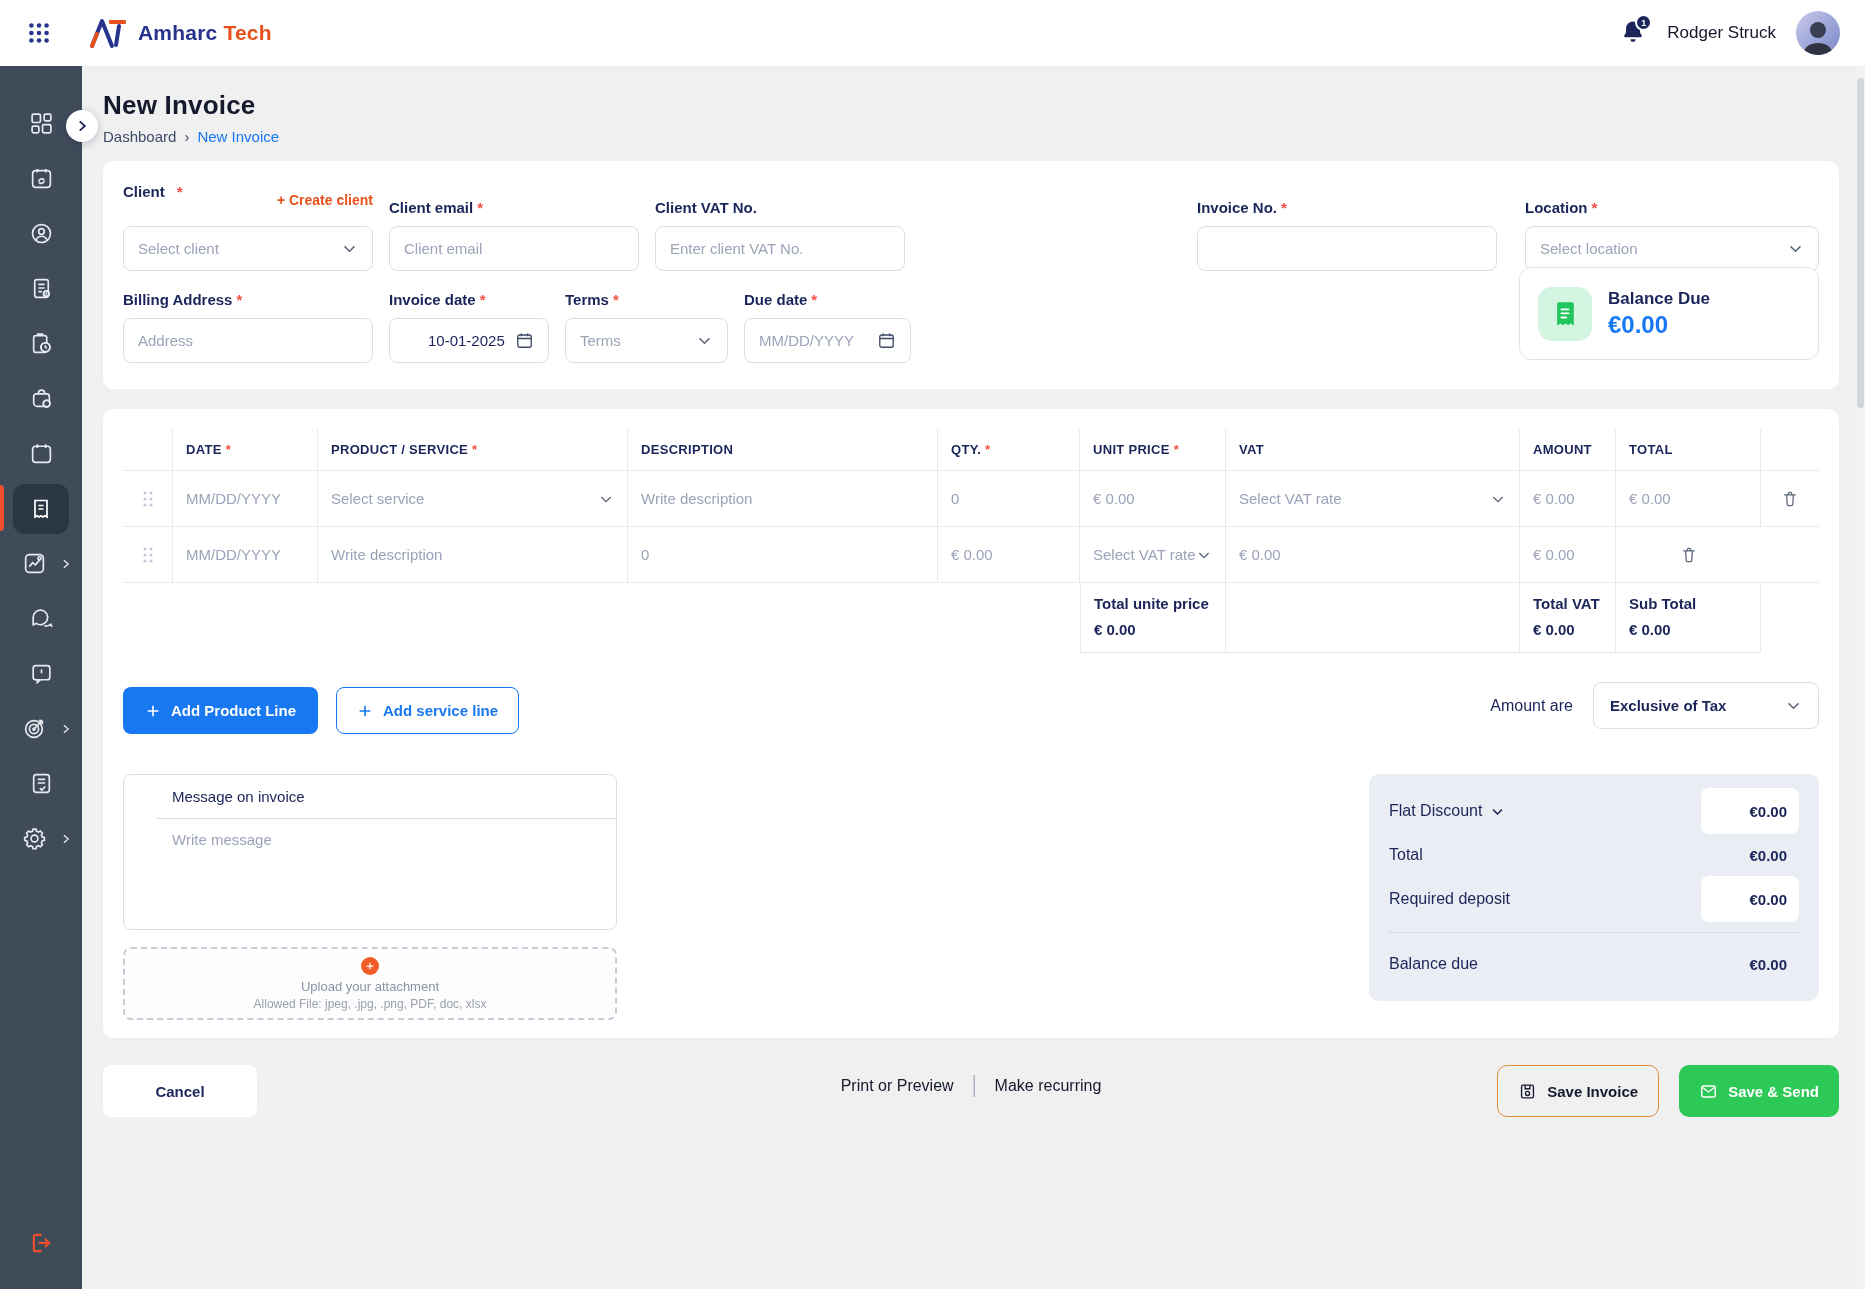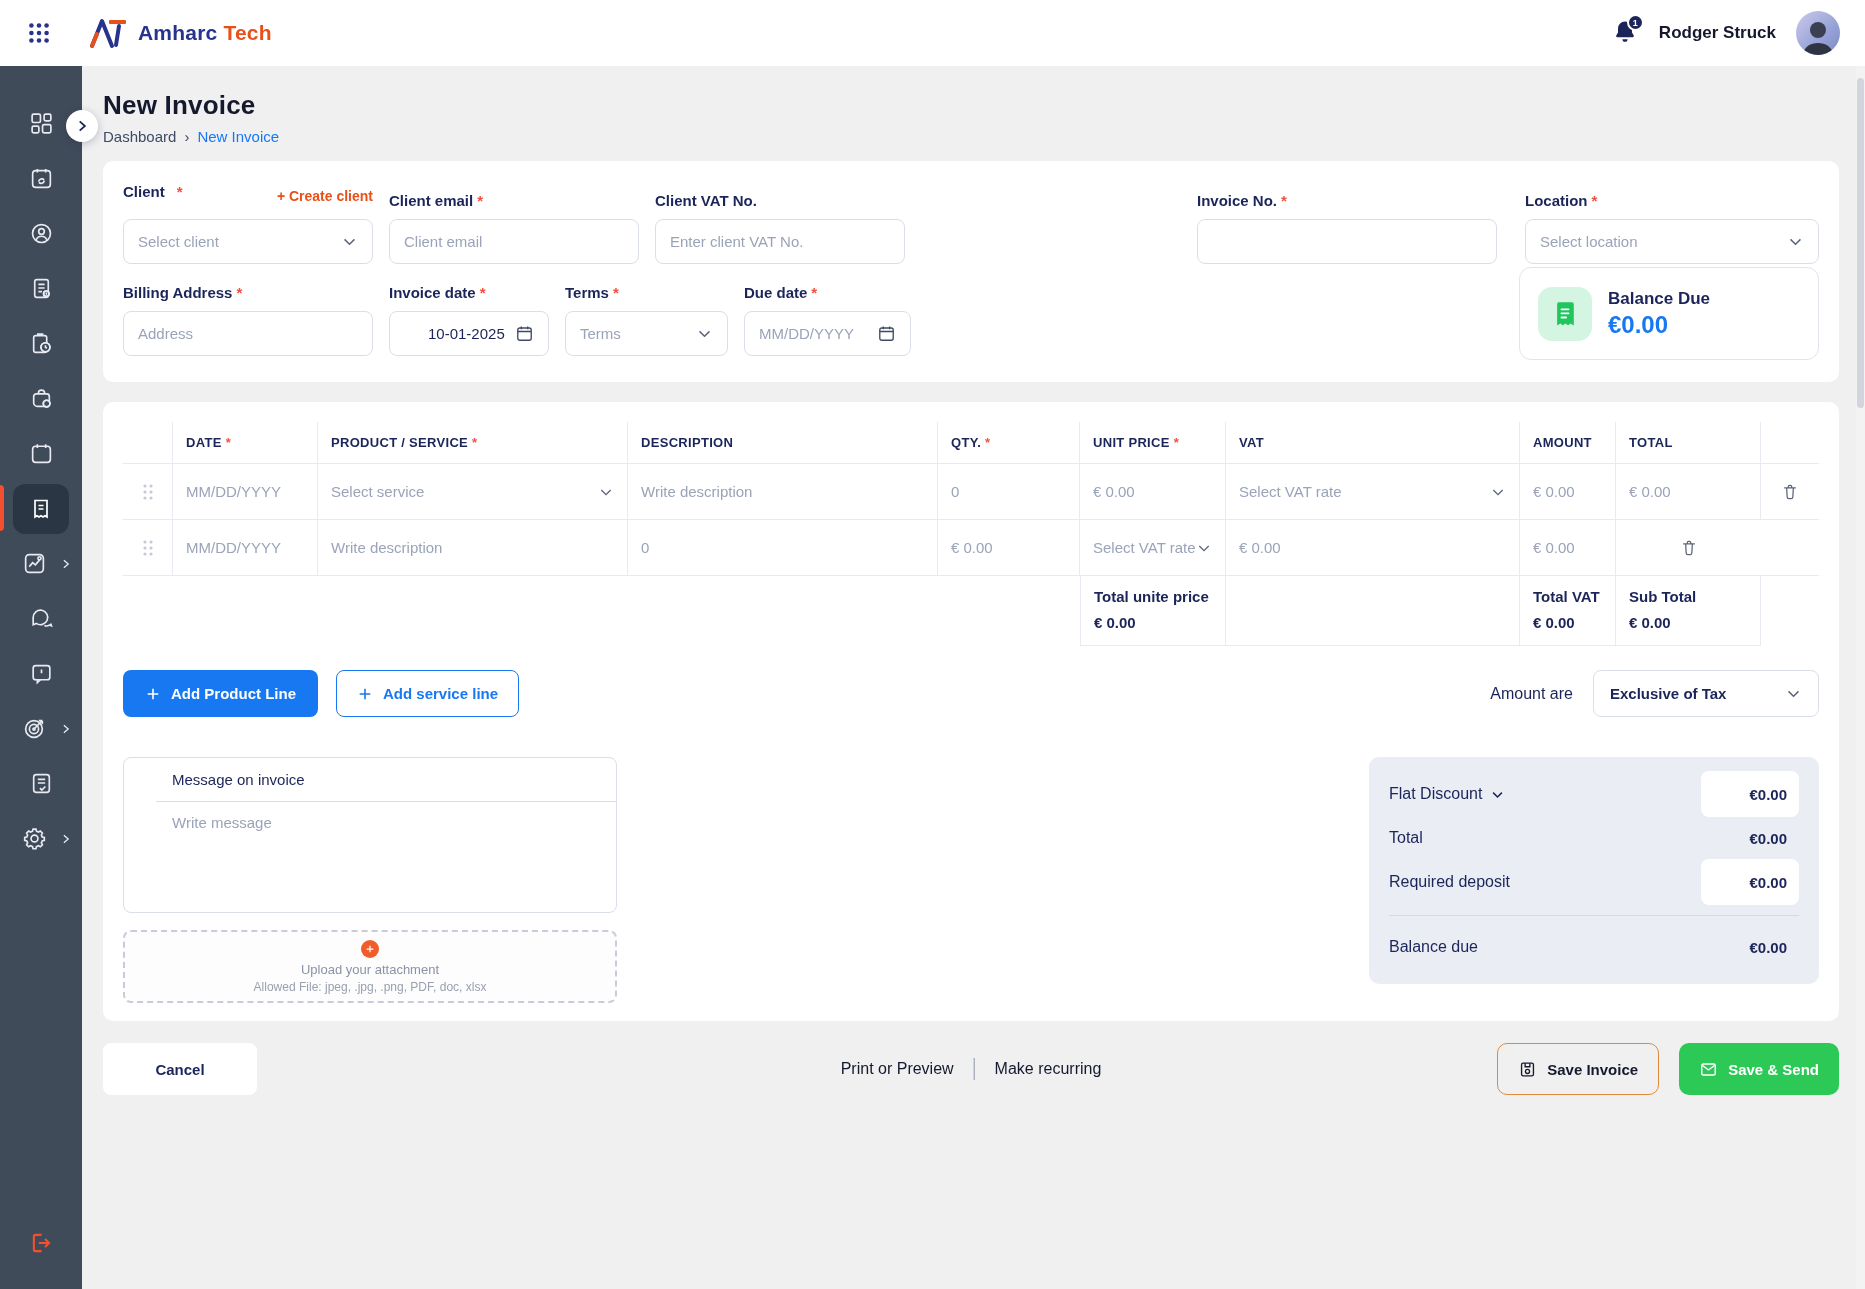"Rodger Struck" .user-name { font-weight: 700 -> 400 }
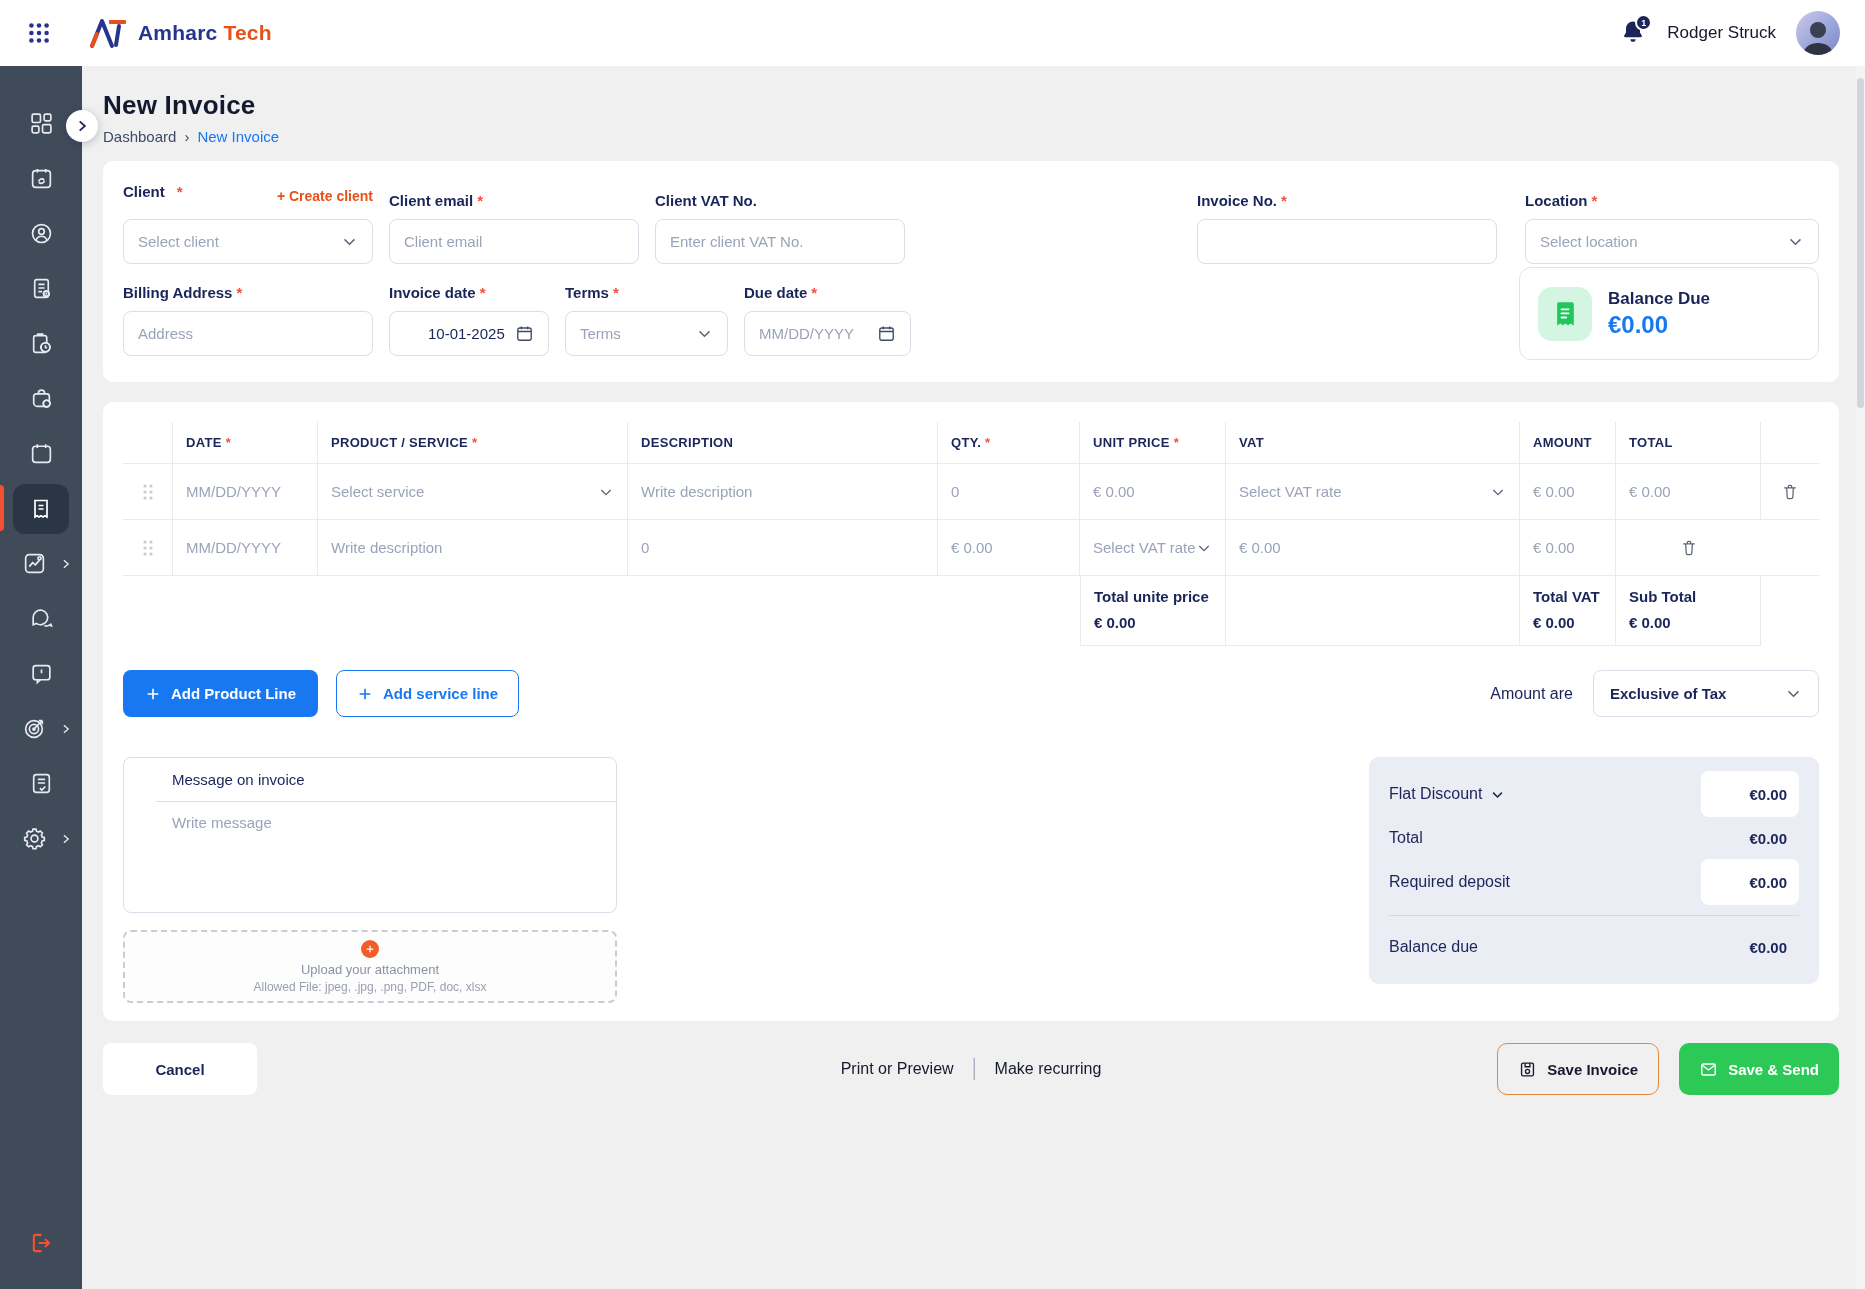"Client" .label-row .f-label { margin-bottom: 9px -> 16px }
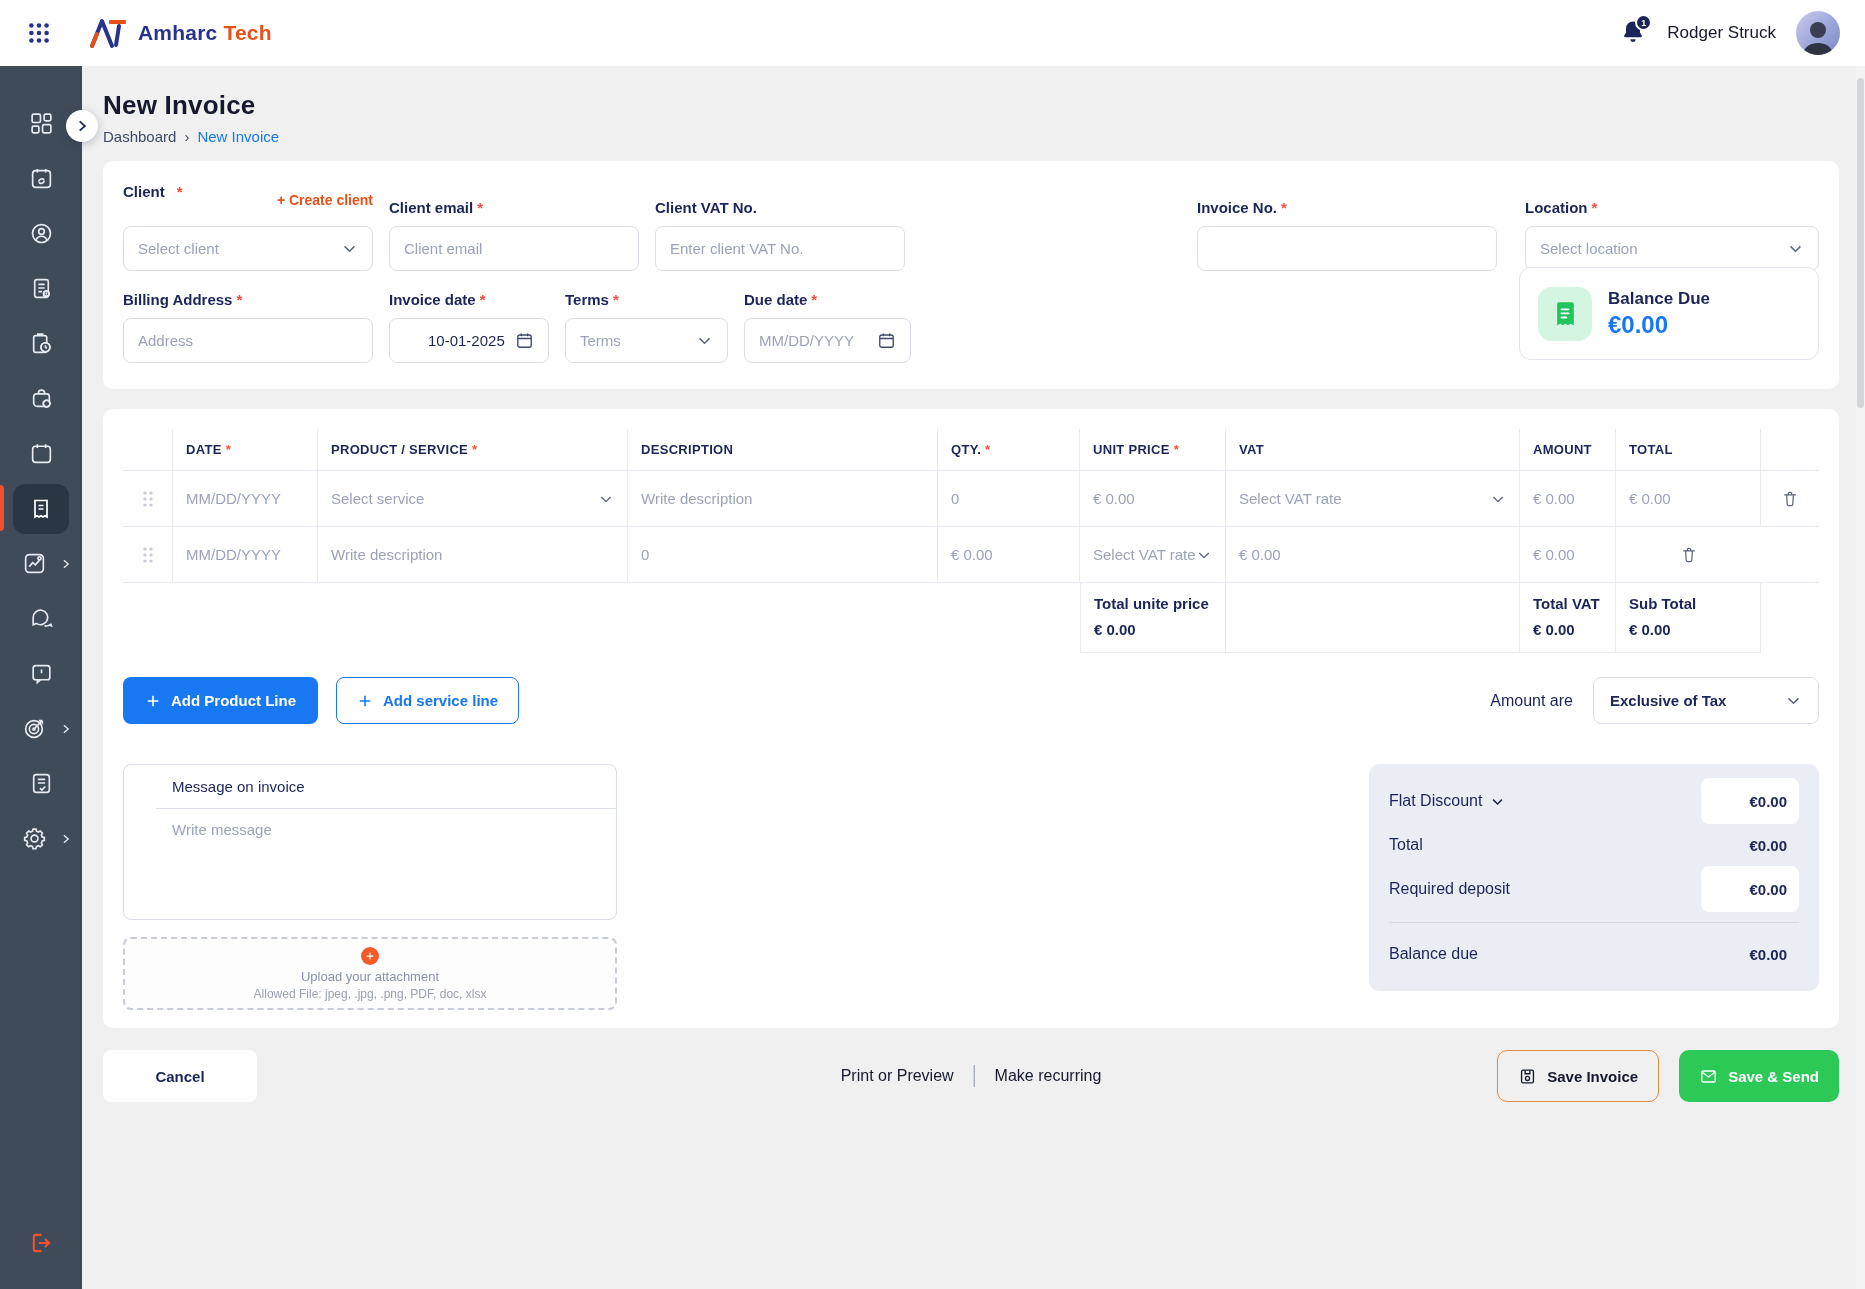"Add Product Line" .btn { margin-top: none -> 10px }
